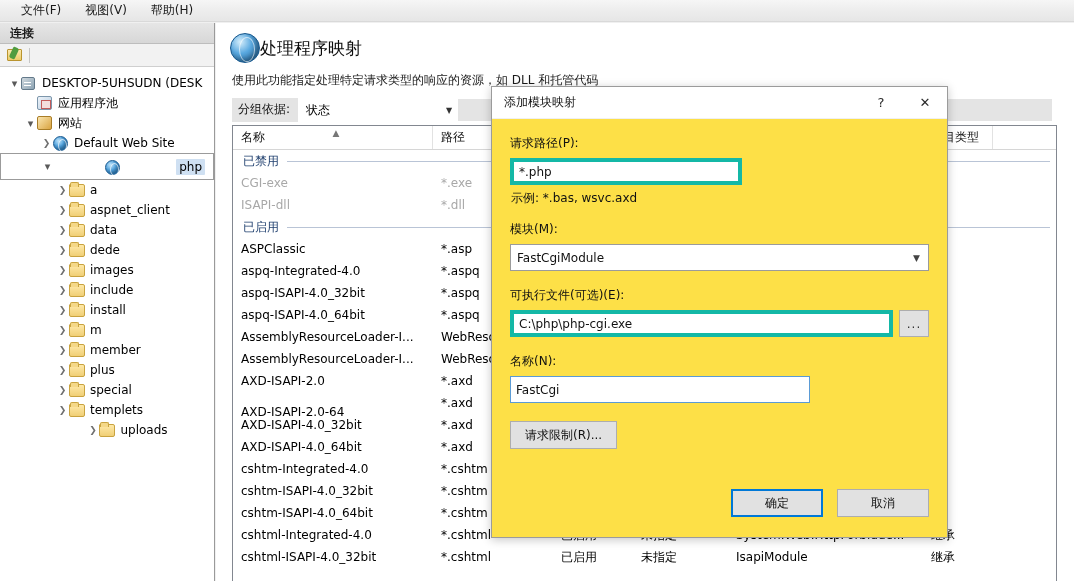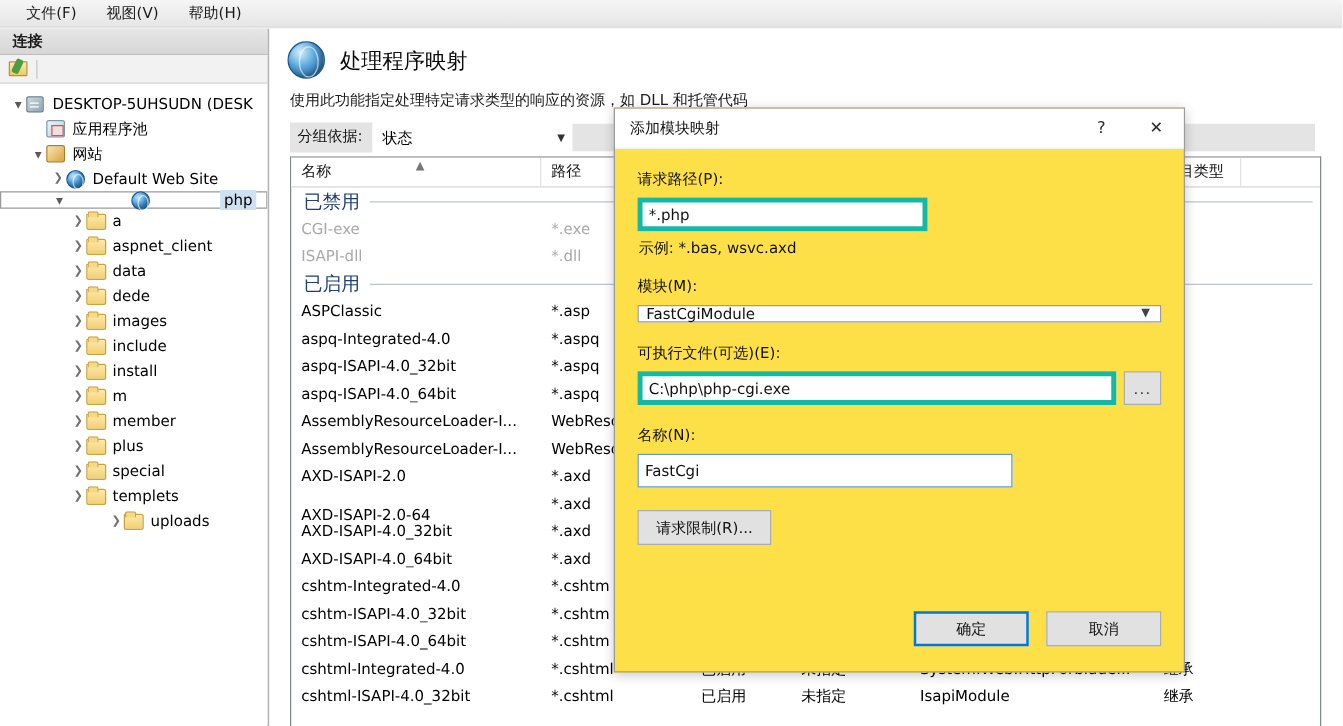"处理程序映射" .feature-head { gap: 12px -> none }
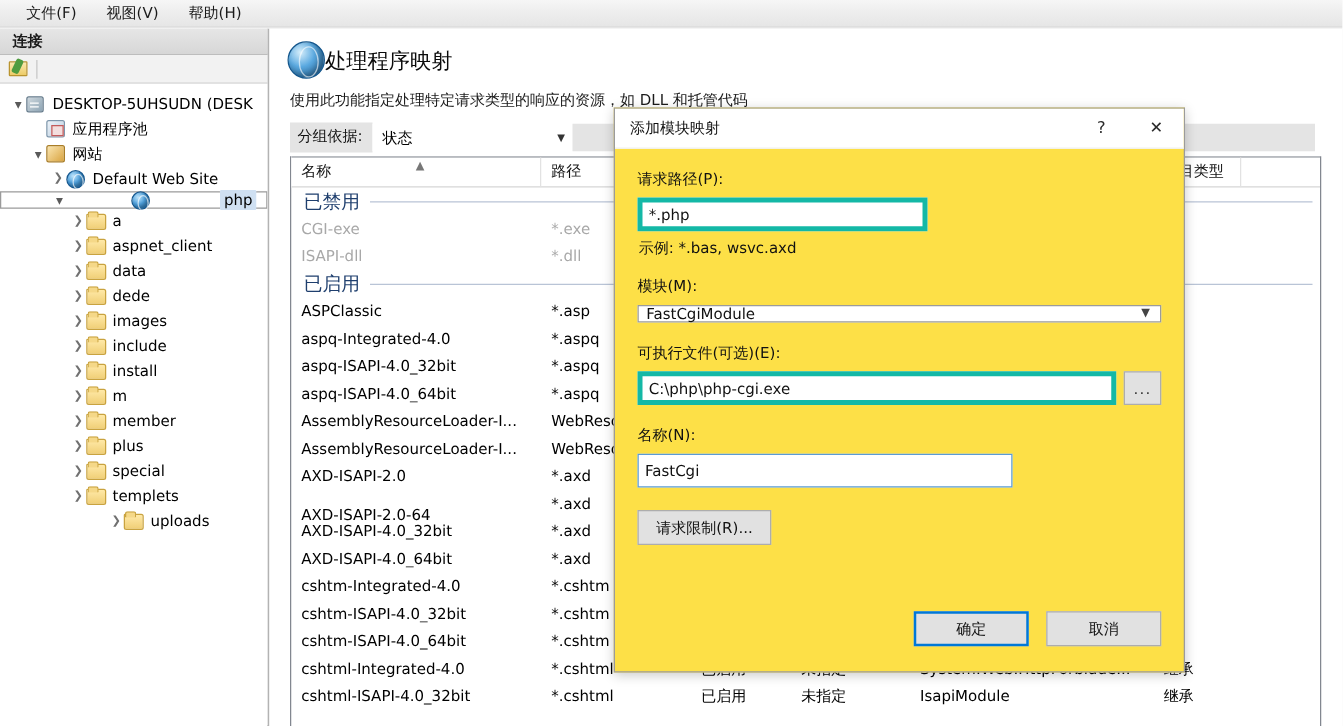"php" .sel { height: 14px -> 27px }
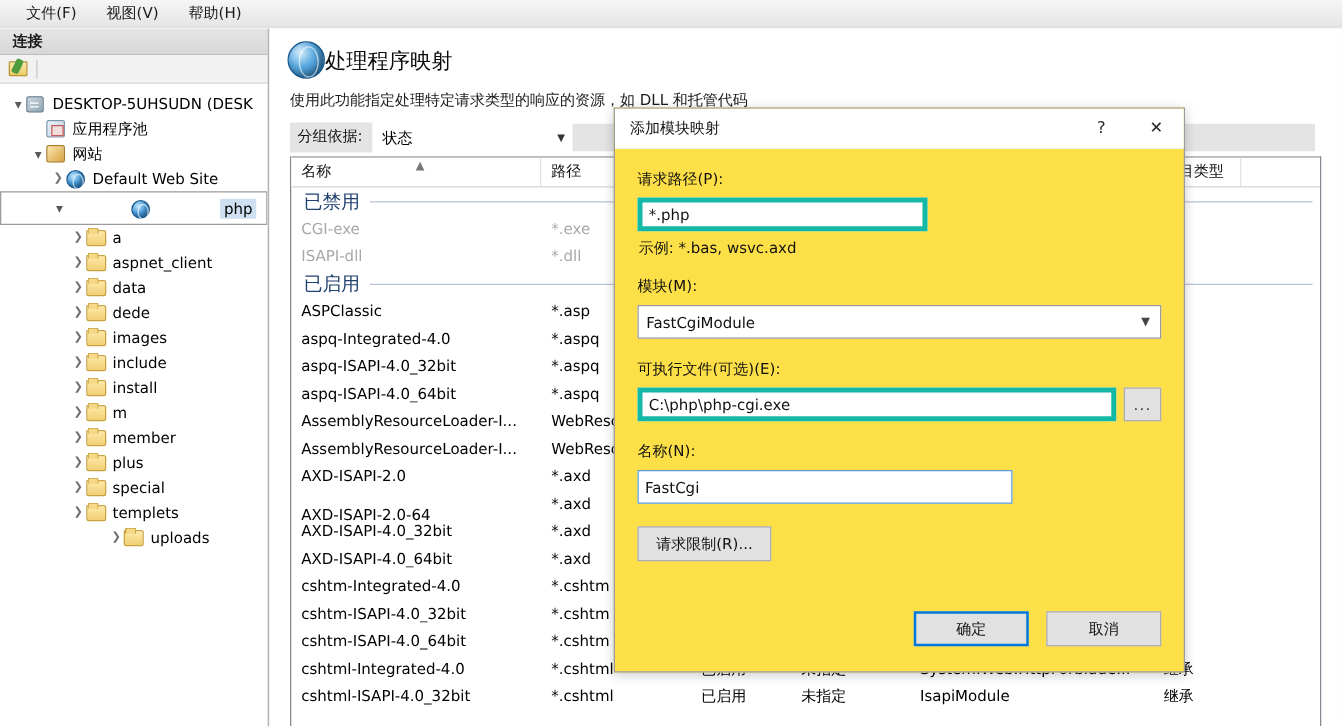"已禁用" .grp .gname { font-size: 15px -> 12px }
